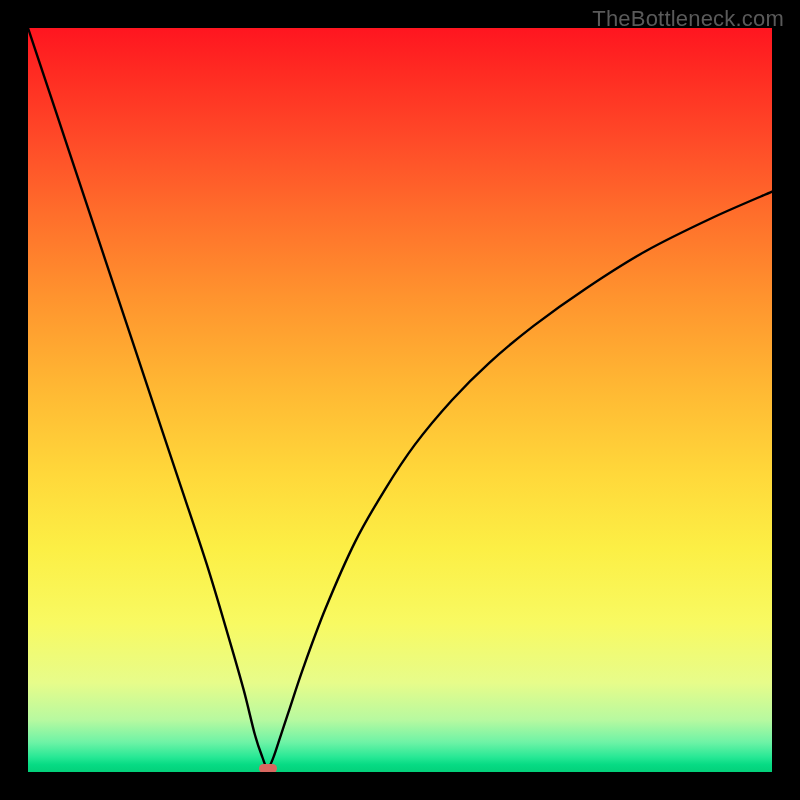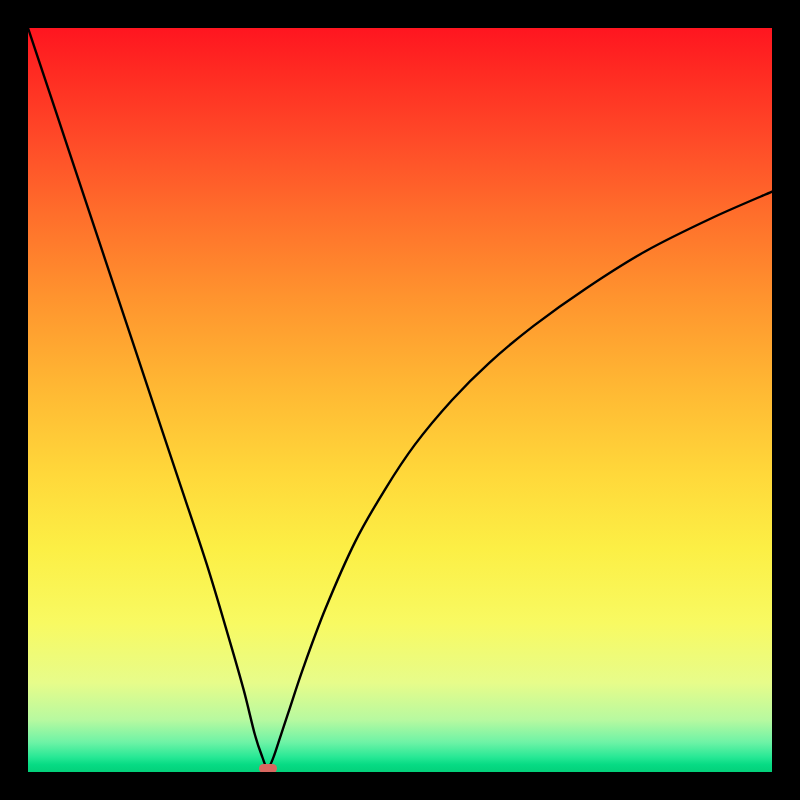"TheBottleneck.com" div.watermark { html: none -> <div>TheBottleneck.com</div> }
